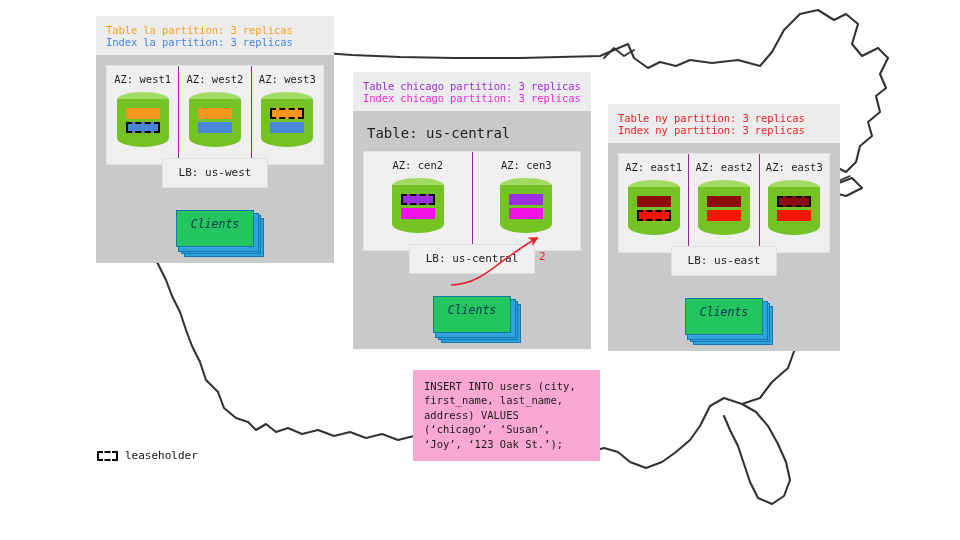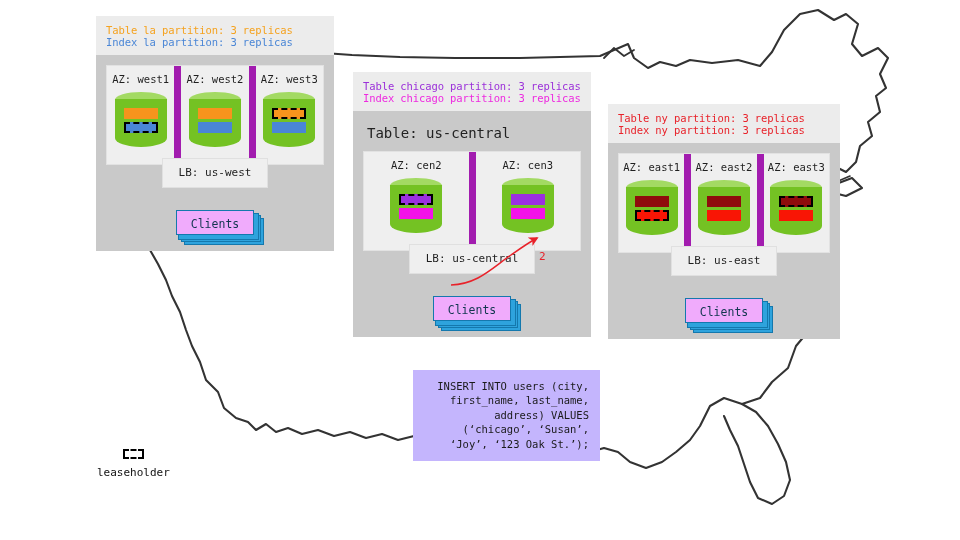"AZ: west1" .az-cell { border-right: 7px solid #a21caf -> 1px solid #a21caf }
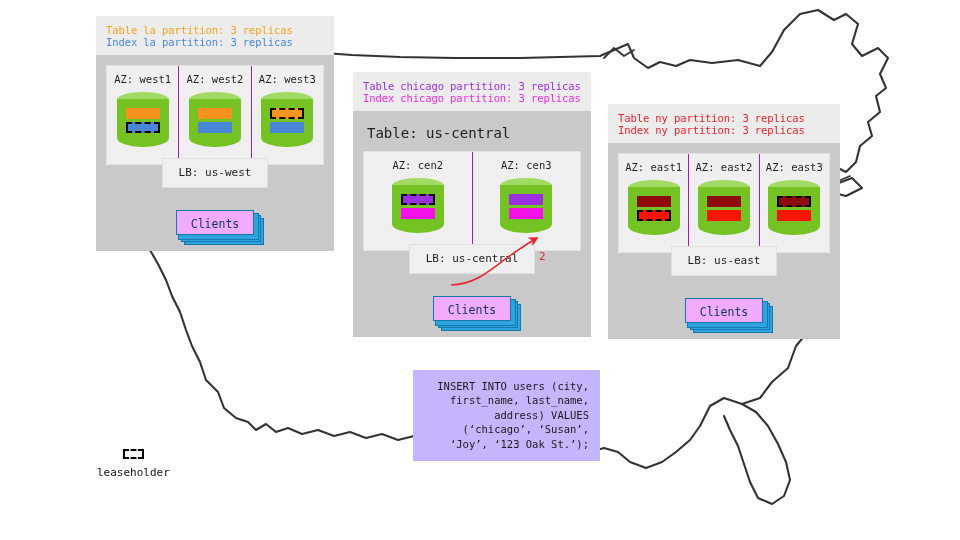"Clients" .clients-main { background: #f0abfc -> #22c55e; font-style: none -> italic; padding: 6px 14px 3px 14px -> 6px 14px 15px 14px }
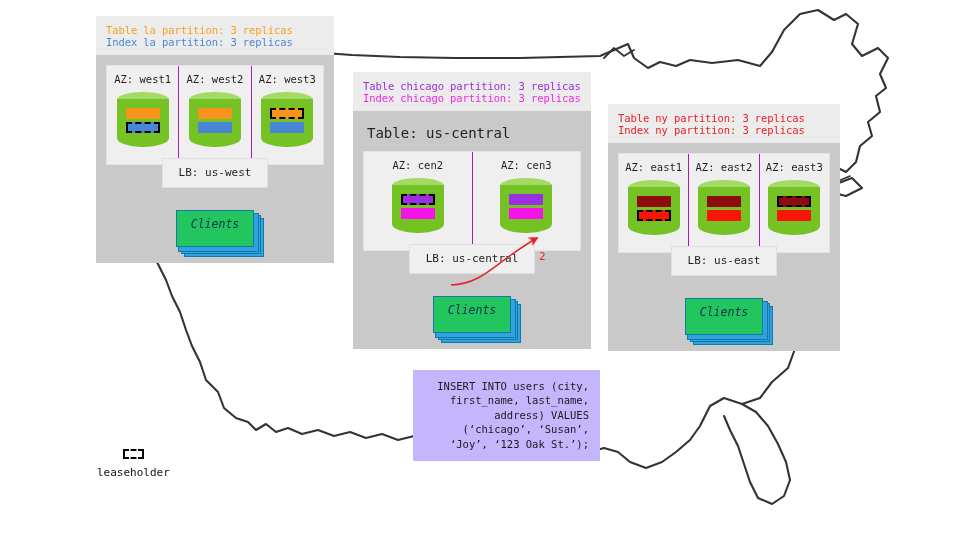"INSERT INTO users (city, first_name," .sql-note { background: #c4b5fd -> #f9a8d4; text-align: right -> none }
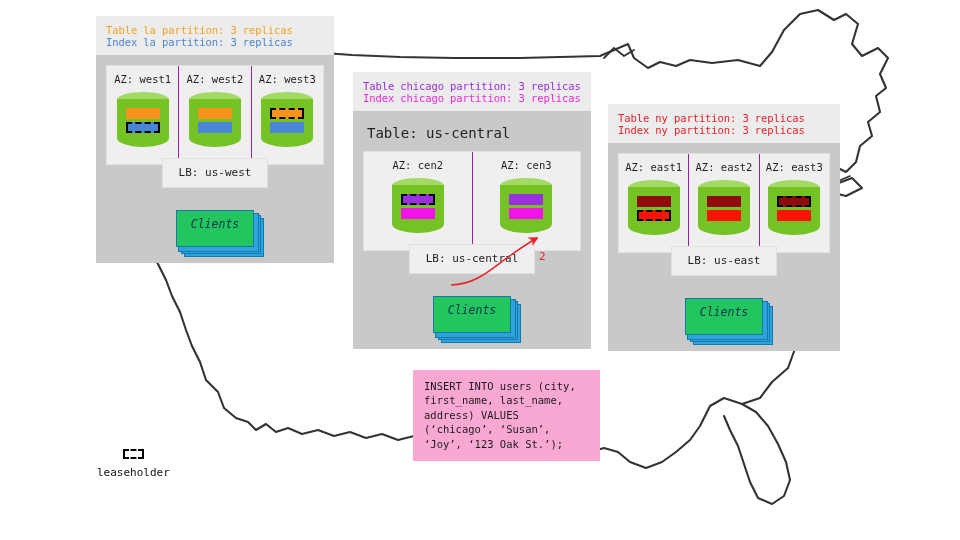"leaseholder" div.legend { flex-direction: column -> none }
